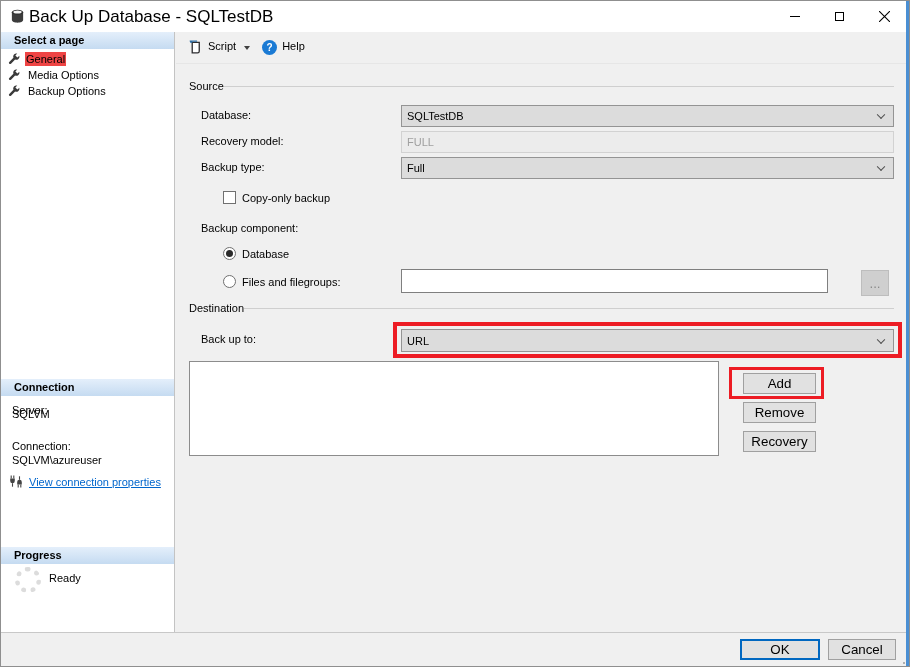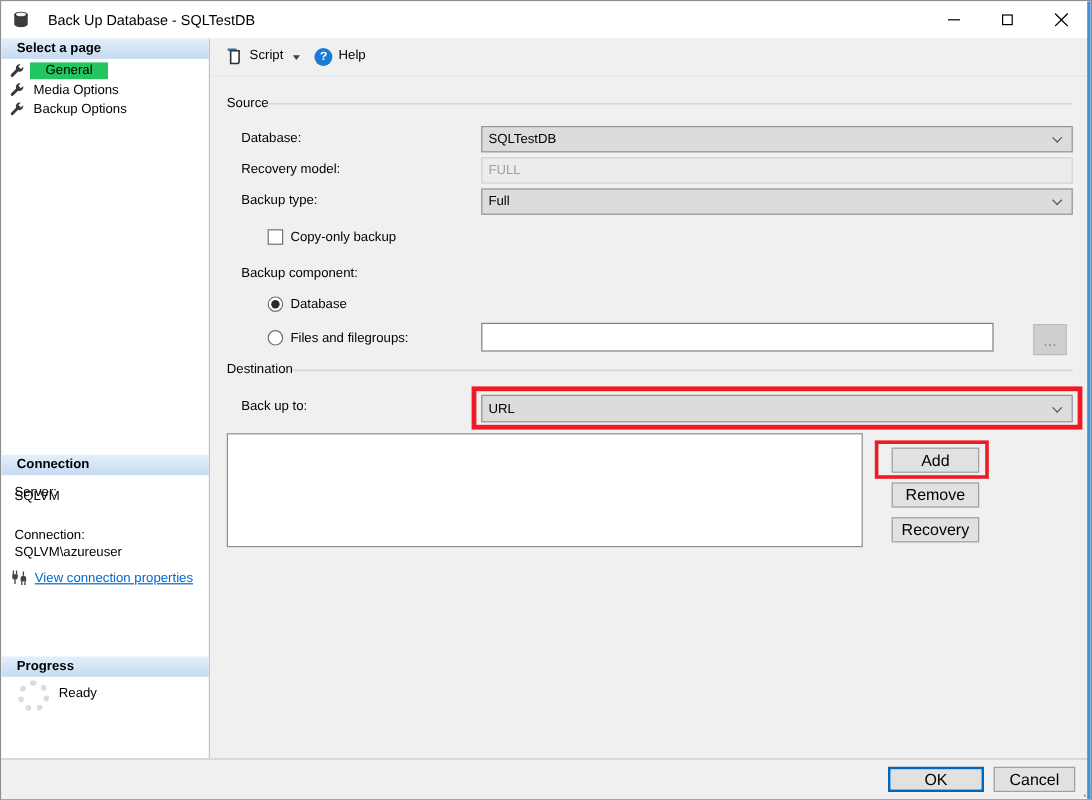"Back Up Database - SQLTestDB" .title-text { font-size: 12px -> 17px; margin-left: 15px -> 4px }
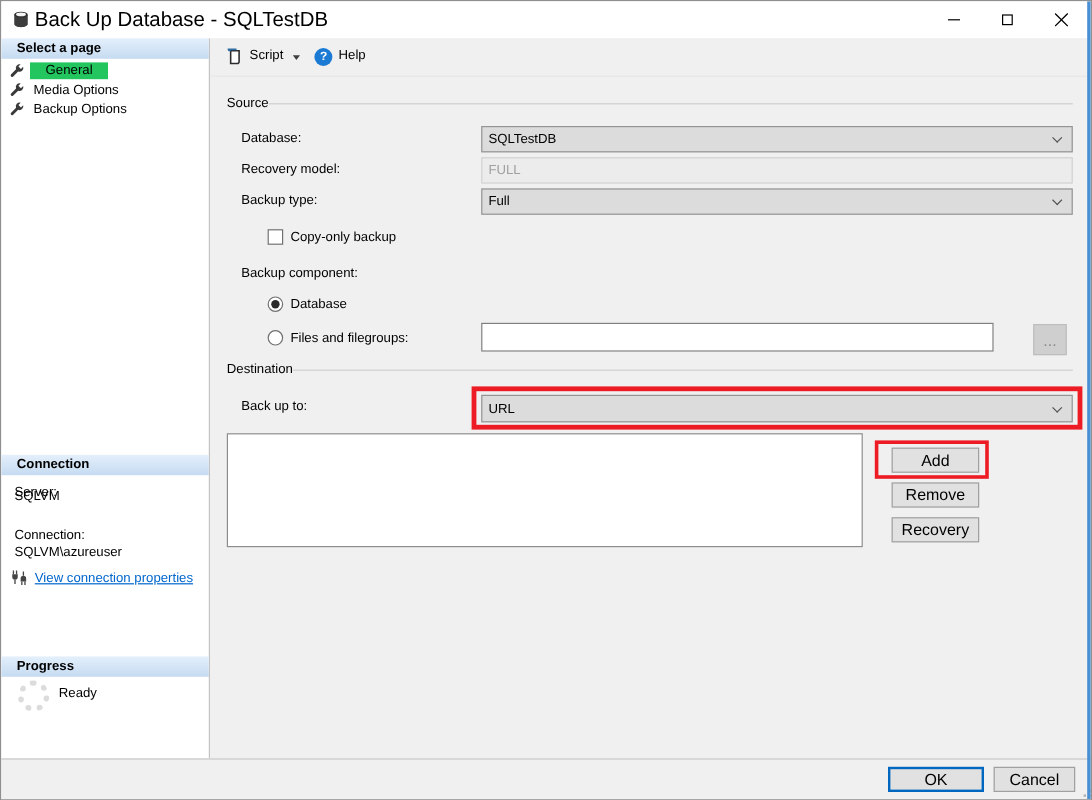"General" .sb-item .lbl-sel { background: #22c55e -> #ef4444; padding: 1px 13px -> 1px 1px }
